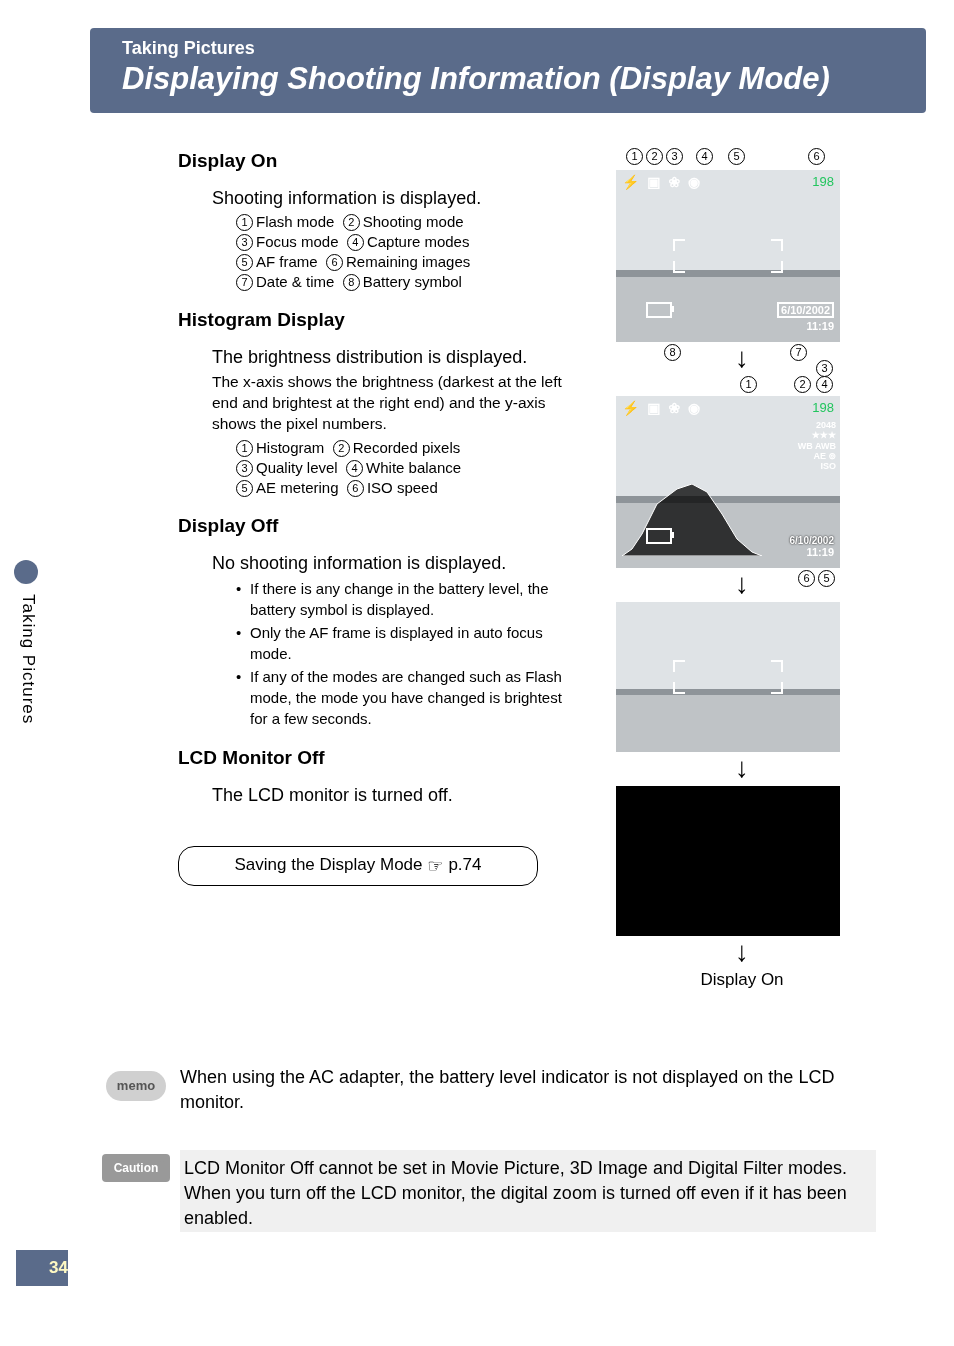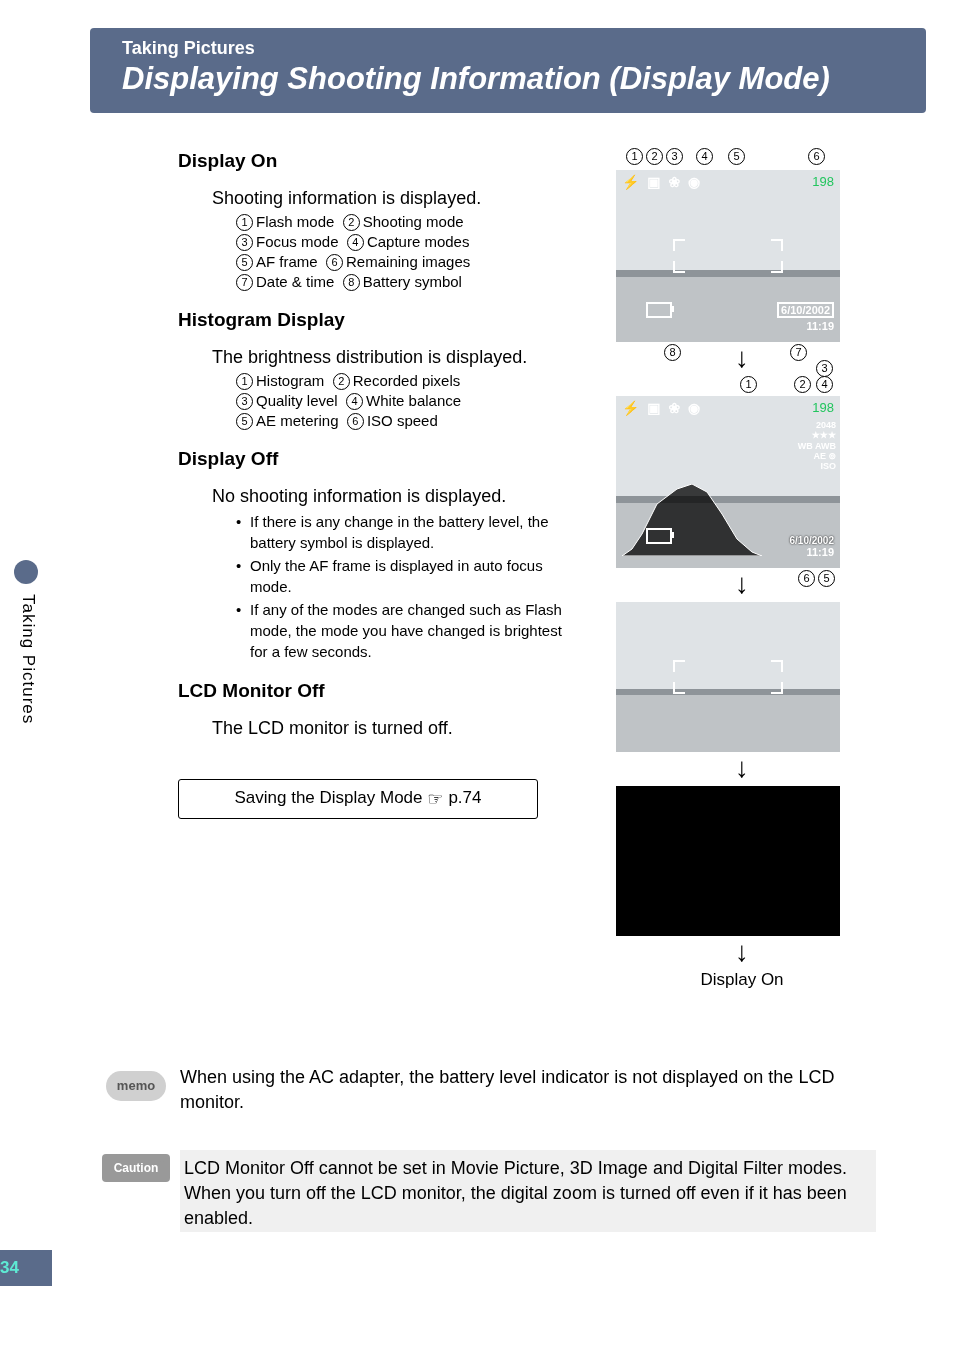"The x-axis shows the brightness" div.body2 { html: none -> <div>The x-axis shows the brightness (darkest at the left end and brightest at the right end) and the y-axis shows the pixel numbers.</div> }
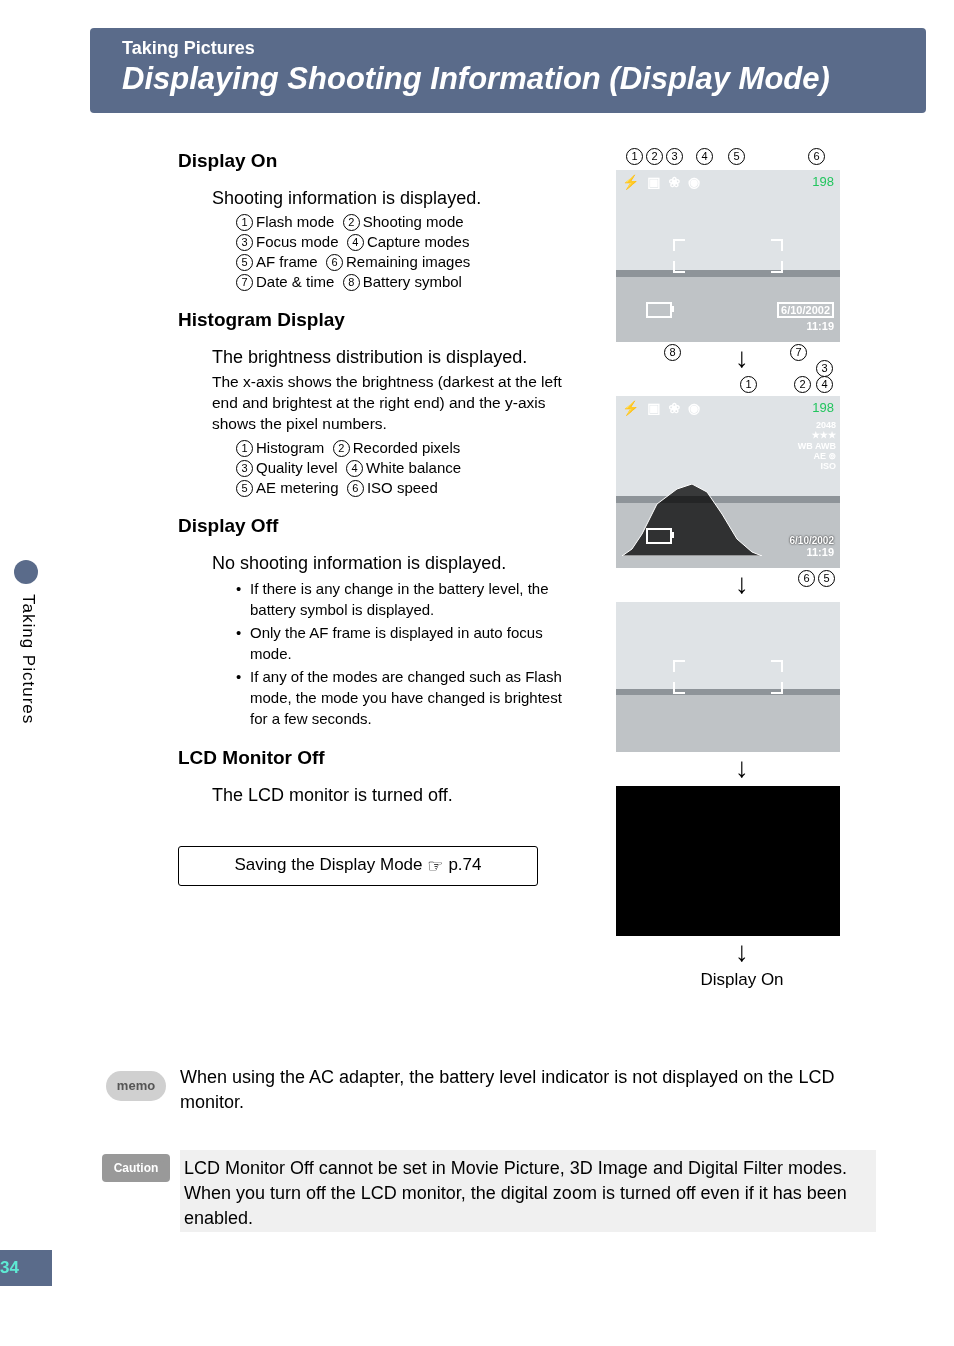"Saving the Display Mode ☞" .savebox { border-radius: 3px -> 16px }
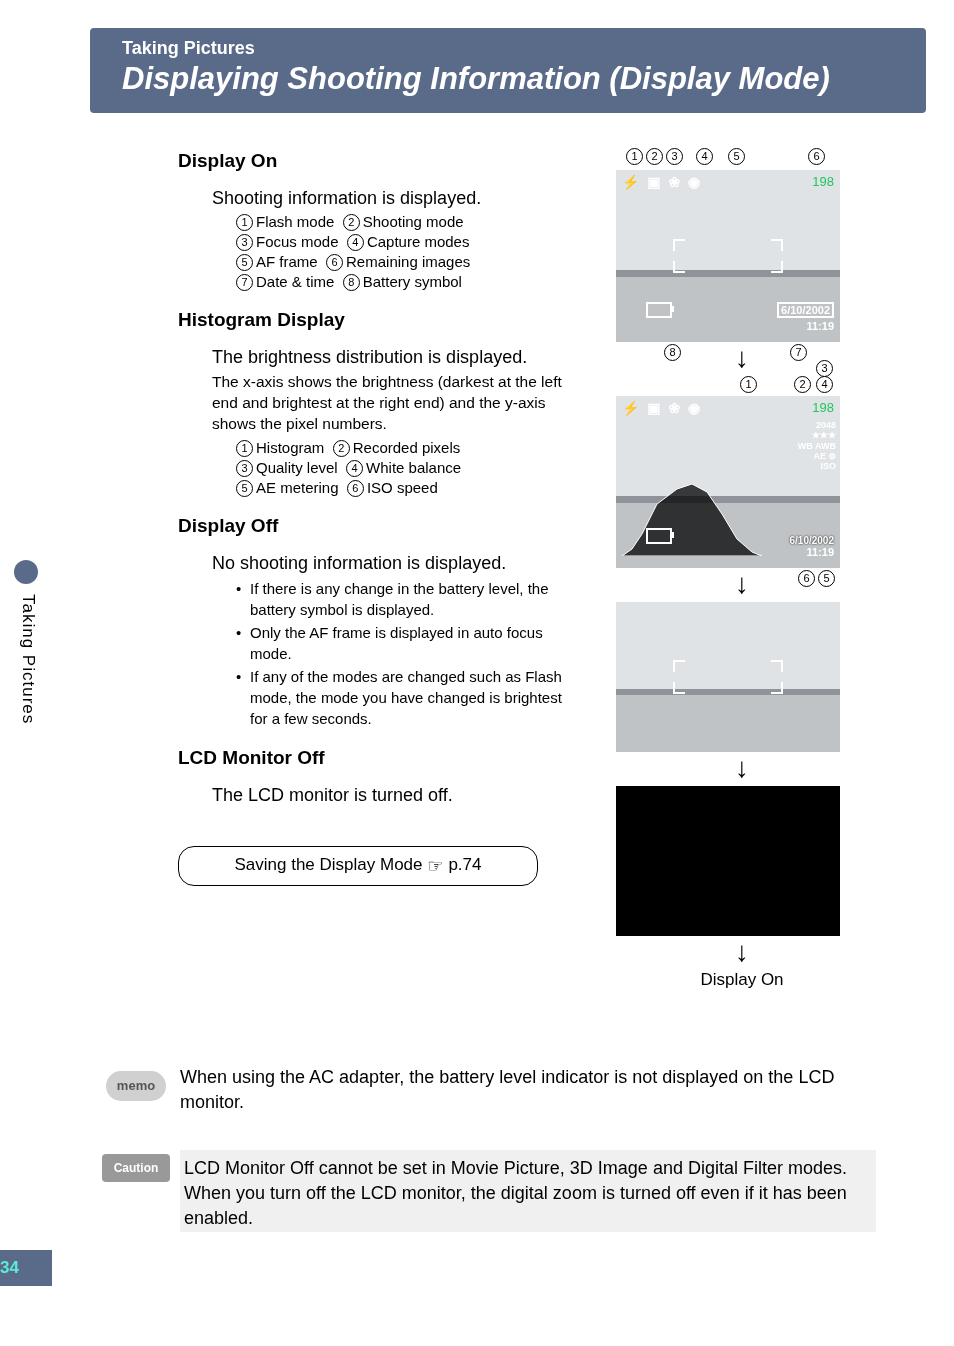"34" .pno-box { color: #5eead4 -> #fef9c3; left: 0 -> 16px; text-align: left -> right }
